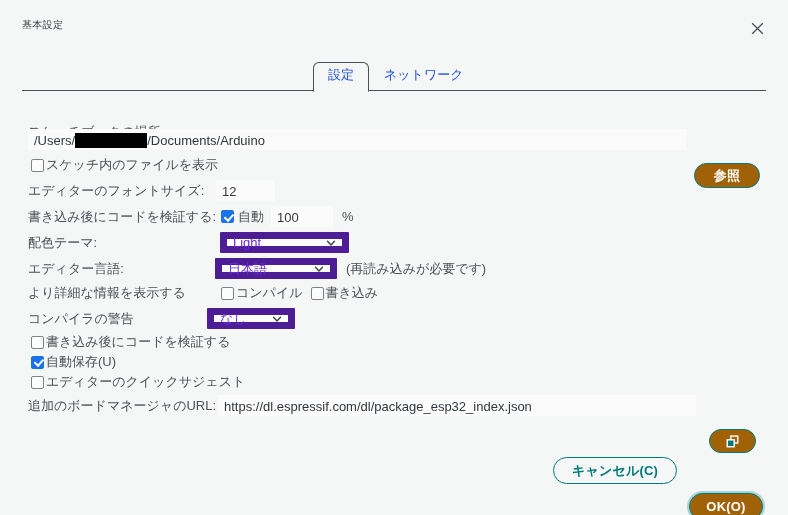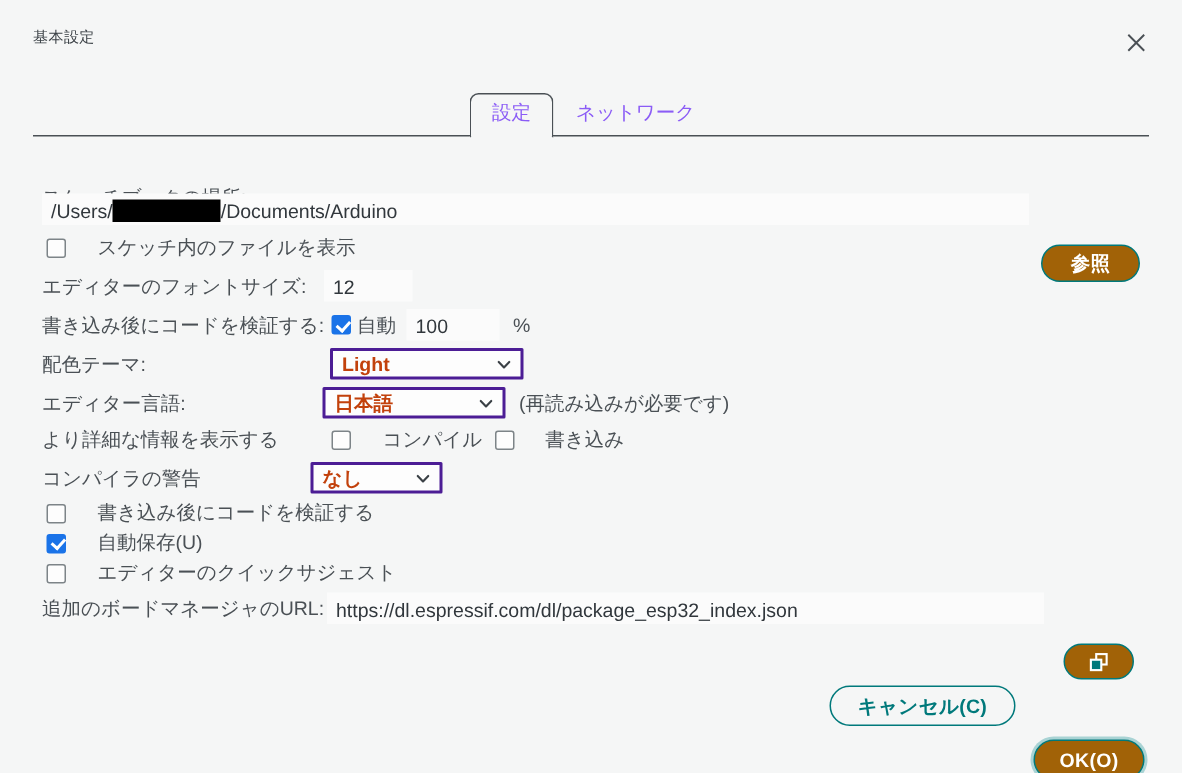"設定" .tab { color: #8b5cf6 -> #1d4ed8 }
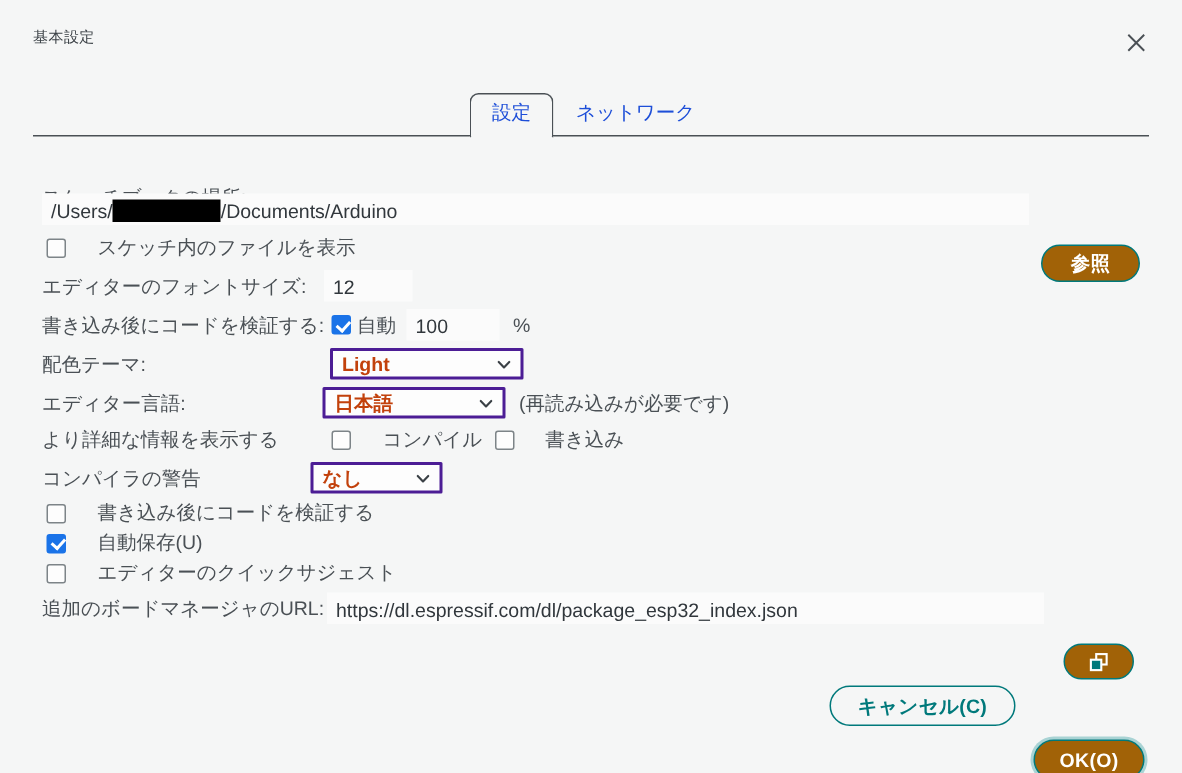"スケッチ内のファイルを表示" .cb-label { margin-left: 21px -> 2px }
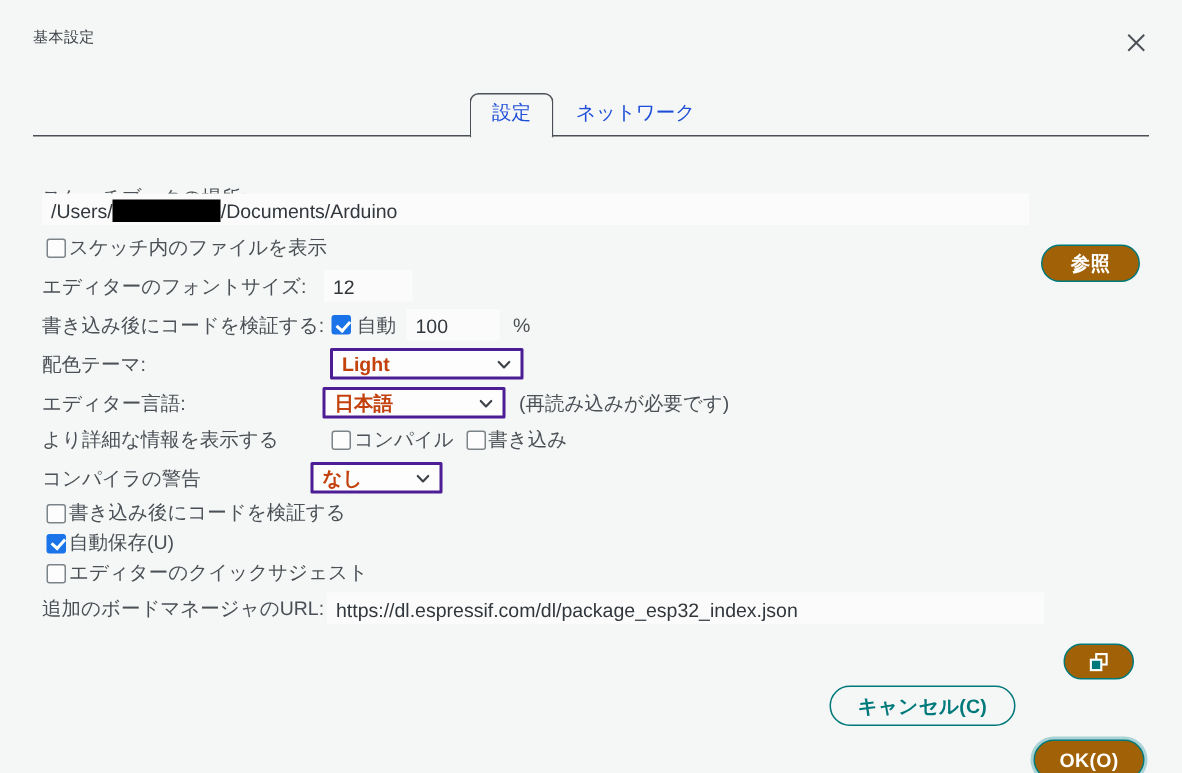"Light" .select { border: 2px solid #4c1d95 -> 7px solid #4c1d95; color: #c2410c -> #6d28d9; font-weight: bold -> none }
